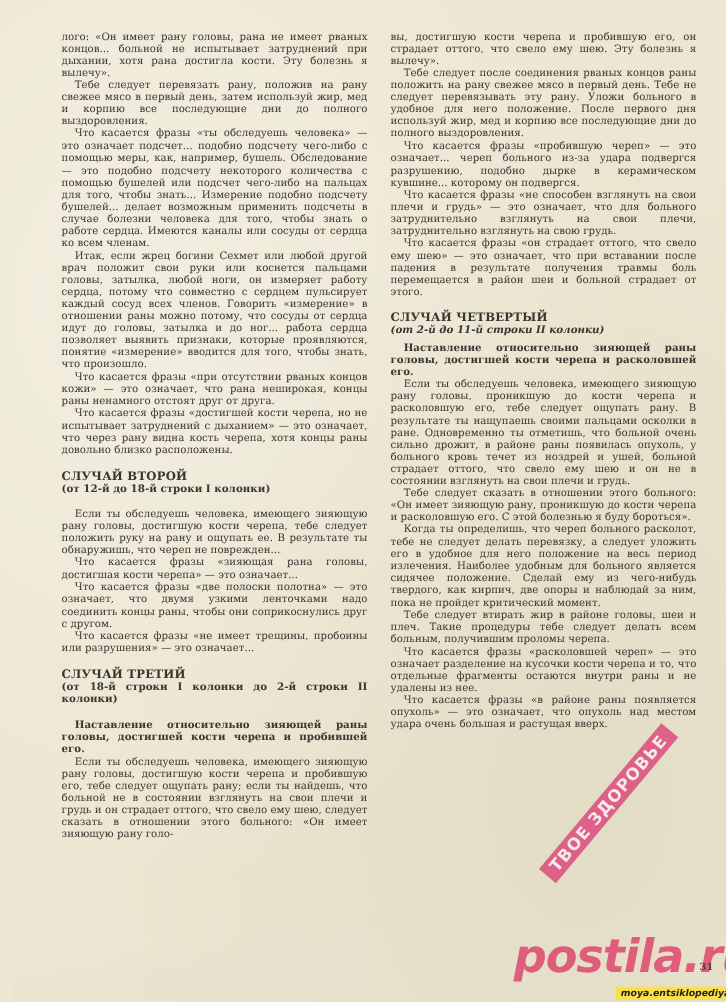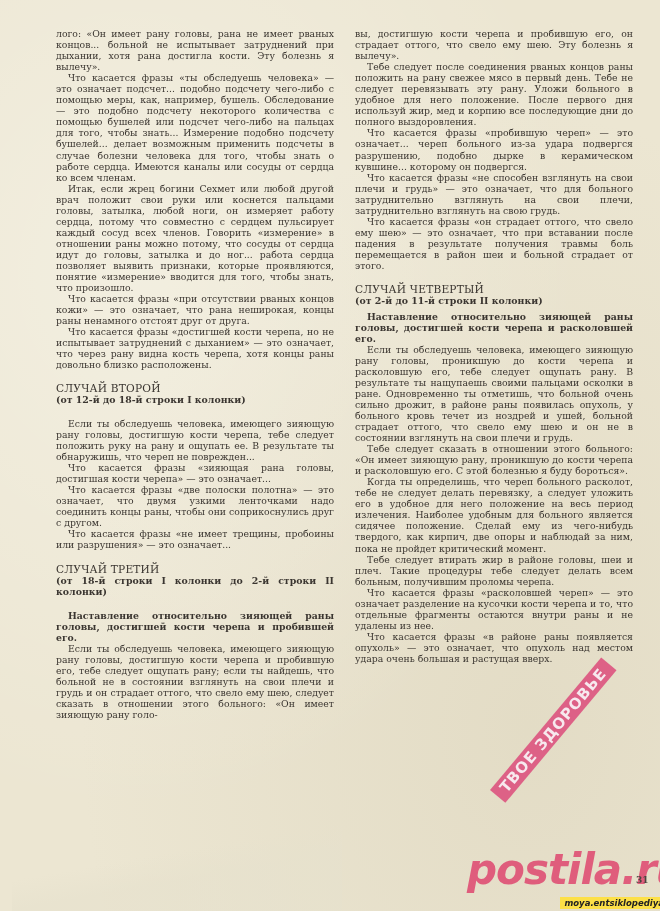"Тебе следует перевязать рану, положив" p { html: none -> <p>Тебе следует перевязать рану, положив на рану свежее мясо в первый день, затем используй жир, мед и корпию все последующие дни до полного выздоровления.</p> }
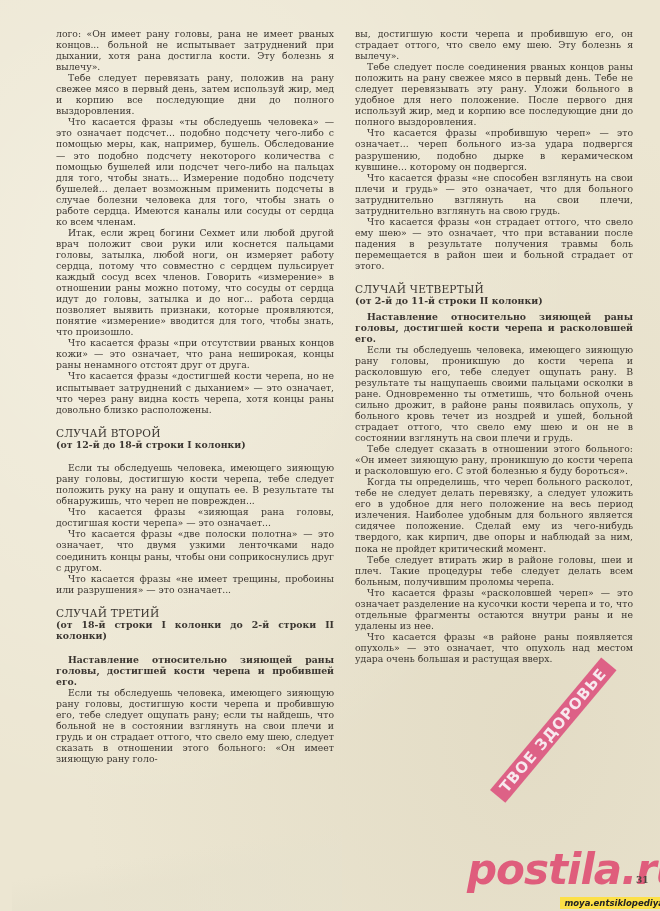"СЛУЧАЙ ЧЕТВЕРТЫЙ" .case-title { font-weight: normal -> bold }
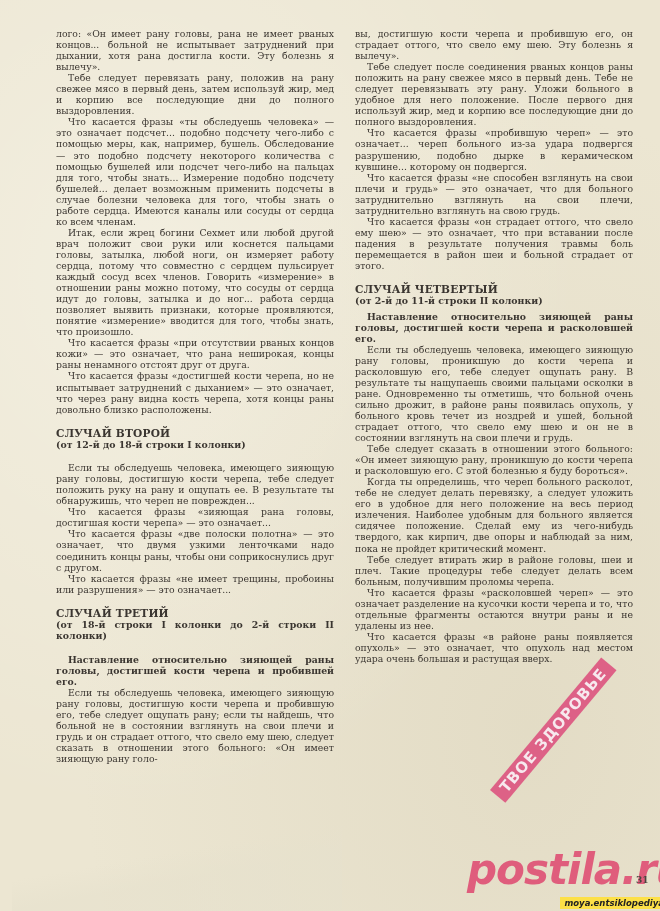"(от 2-й до 11-й строки" .case-sub.tight { font-style: none -> italic }
